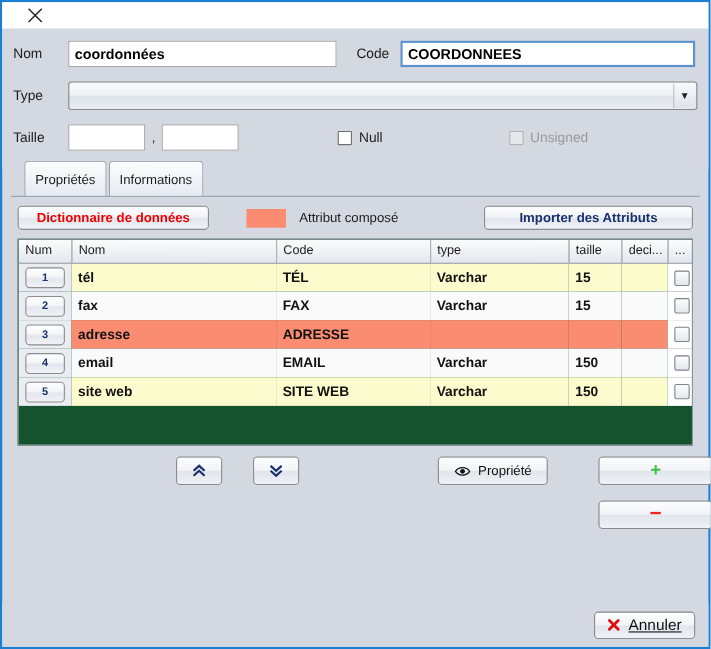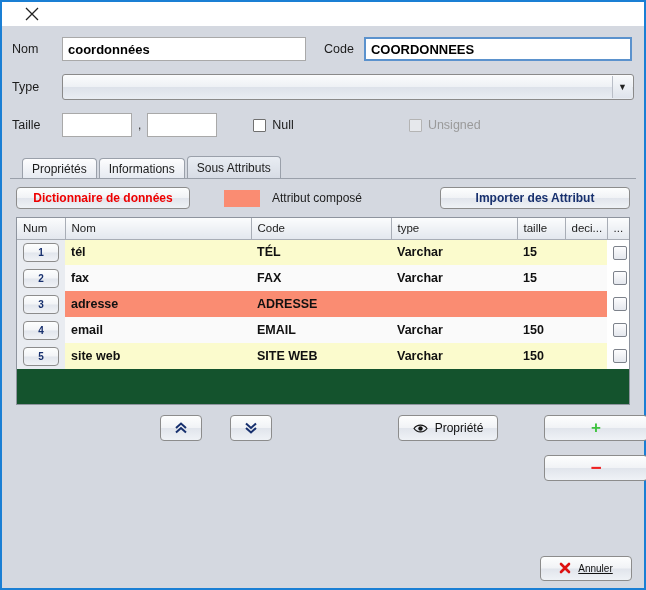"Null" .chk-wrap.null { margin-left: 36px -> 90px }
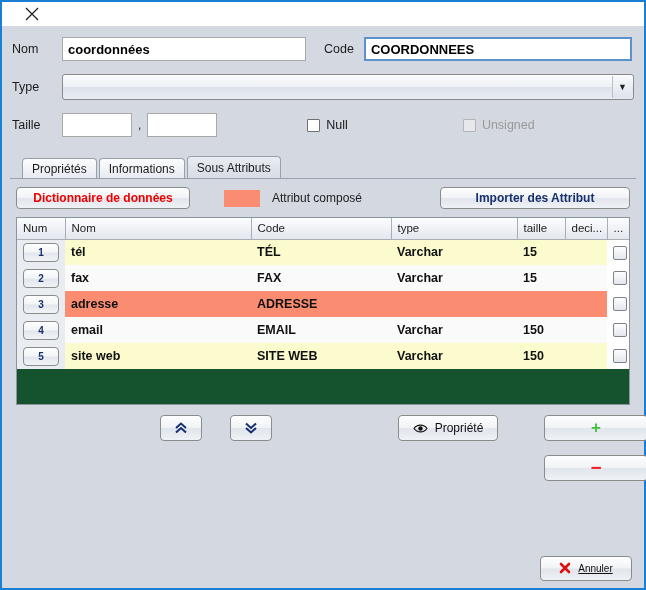"Propriétés" .tab { height: 20px -> 32px }
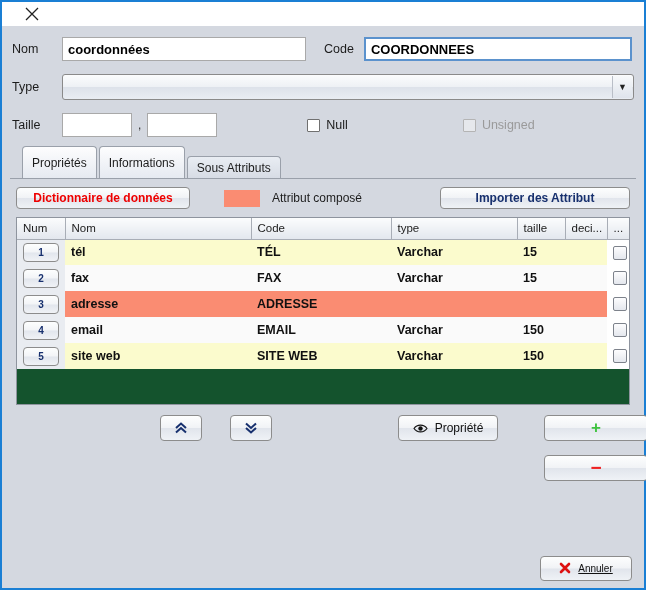"Sous Attributs" div.tab { html: <div>Sous Attributs</div> -> none }
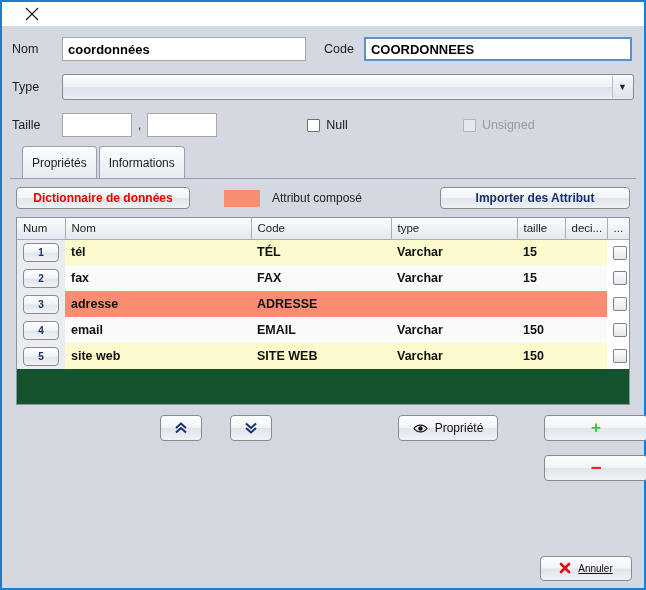"Importer des Attribut" div.btn { text: Attribut -> Attributs }
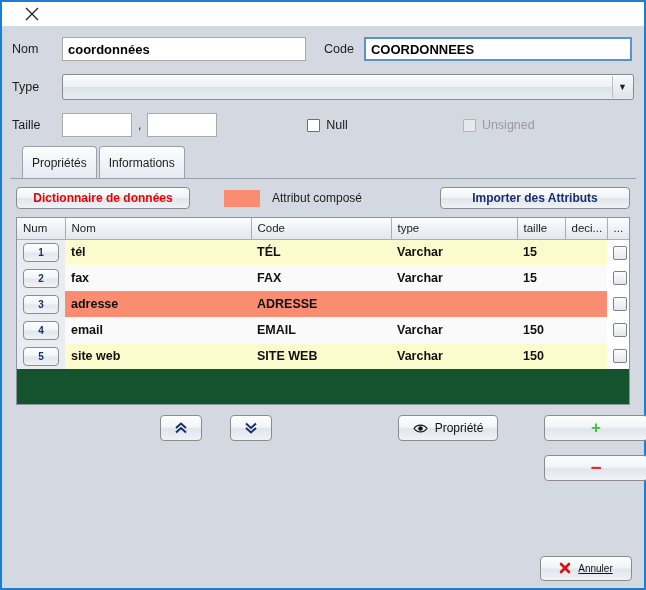"Annuler" .btn-footer { font-size: 10px -> 14px }
